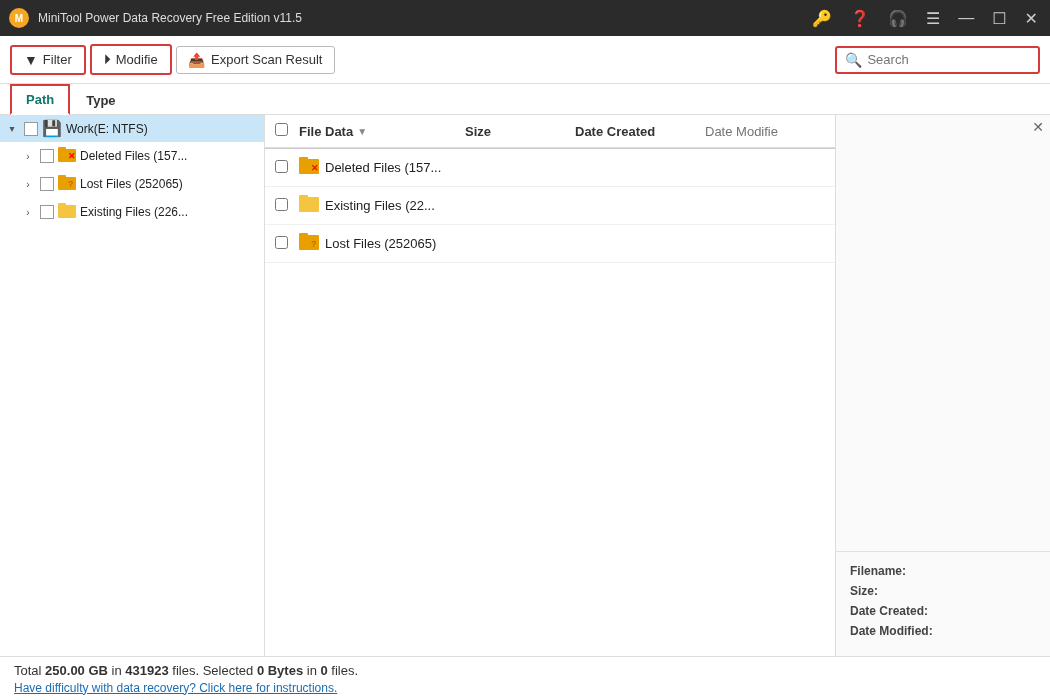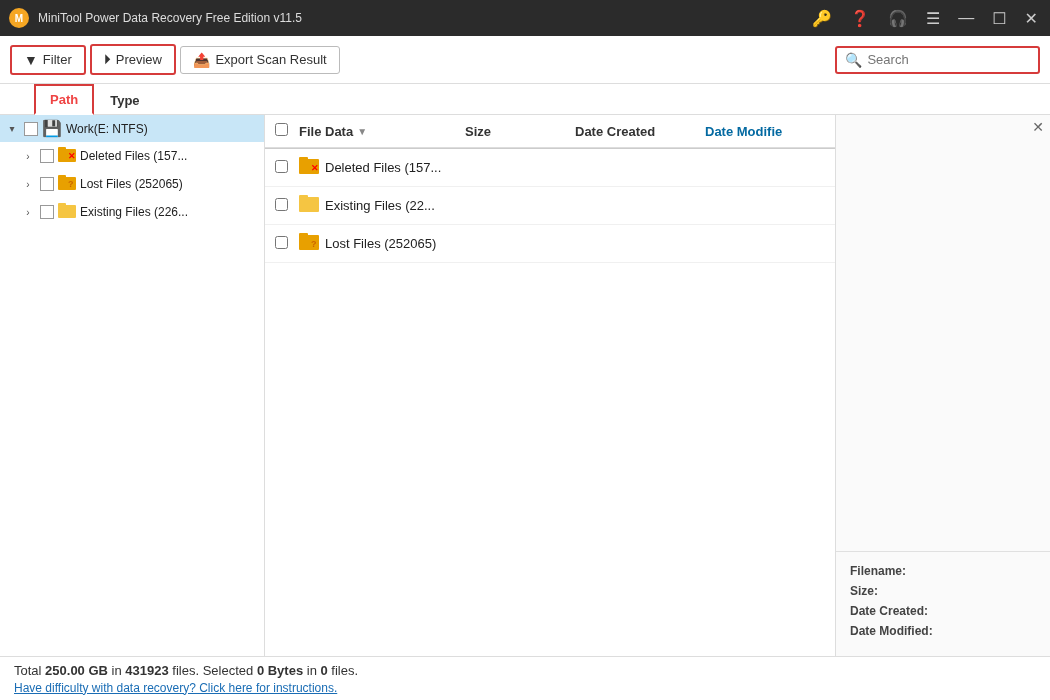"Preview" span { text: Preview -> Modifie }
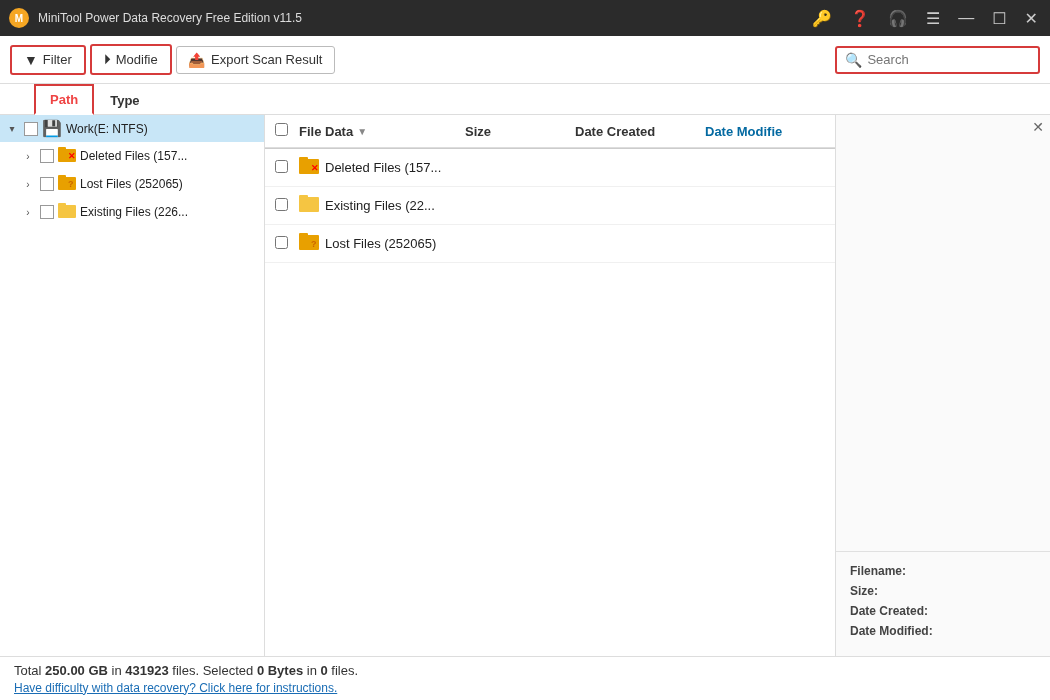"Path" .tab.active { color: #ef4444 -> #0f766e; margin-left: 24px -> none }
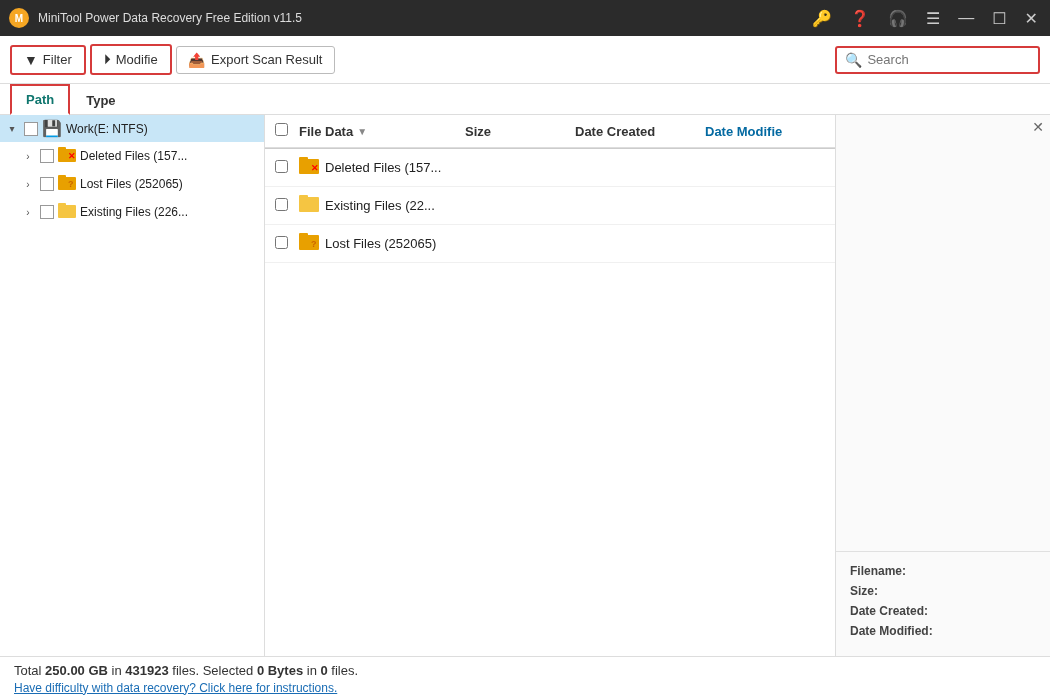"Date Modifie" .file-col-modified { color: #0369a1 -> #737373; font-weight: 700 -> 400 }
